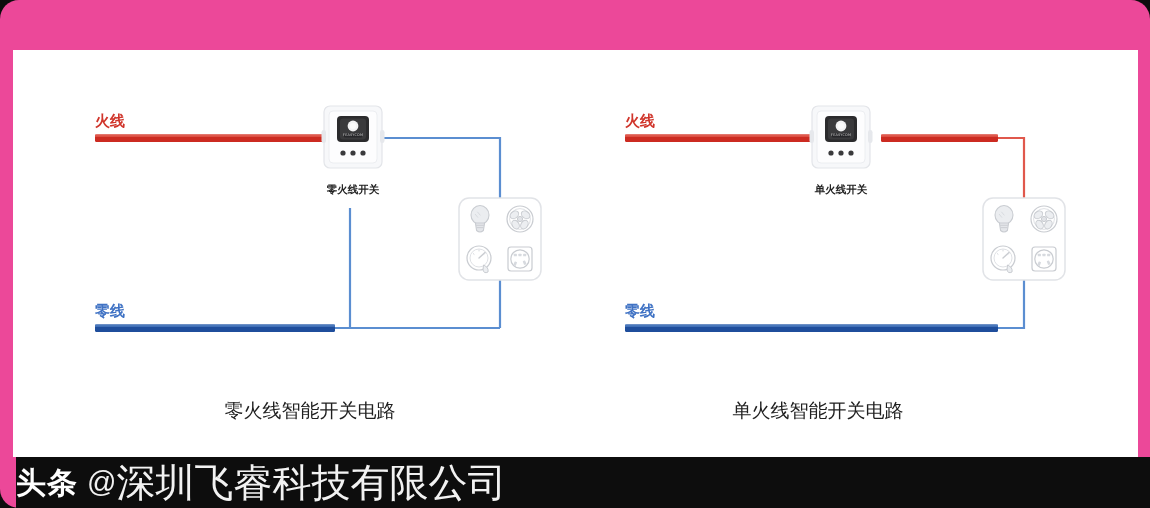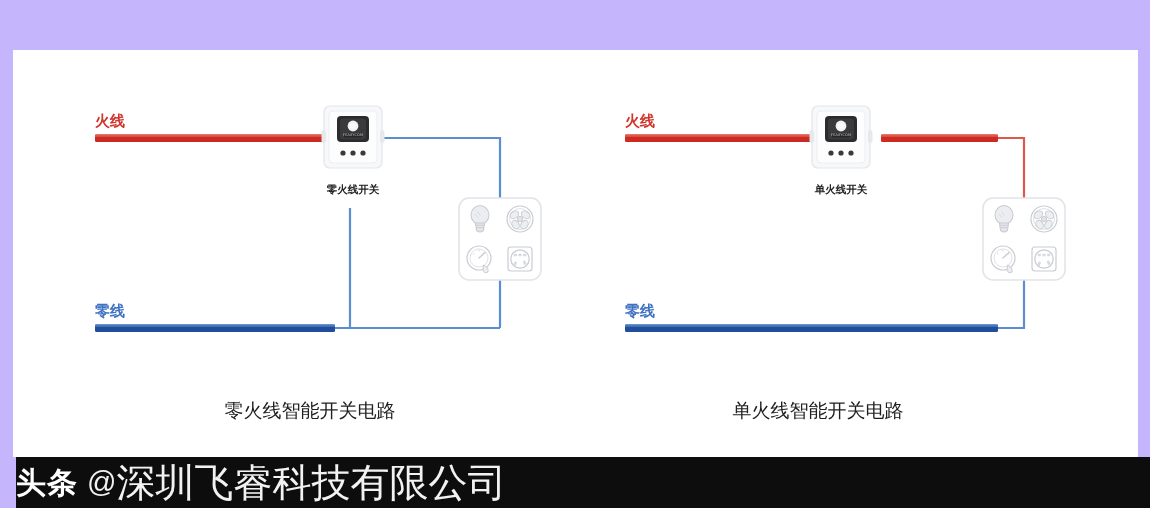"火线" #frame { background: #c4b5fd -> #ec4899; border-radius: none -> 19px }
